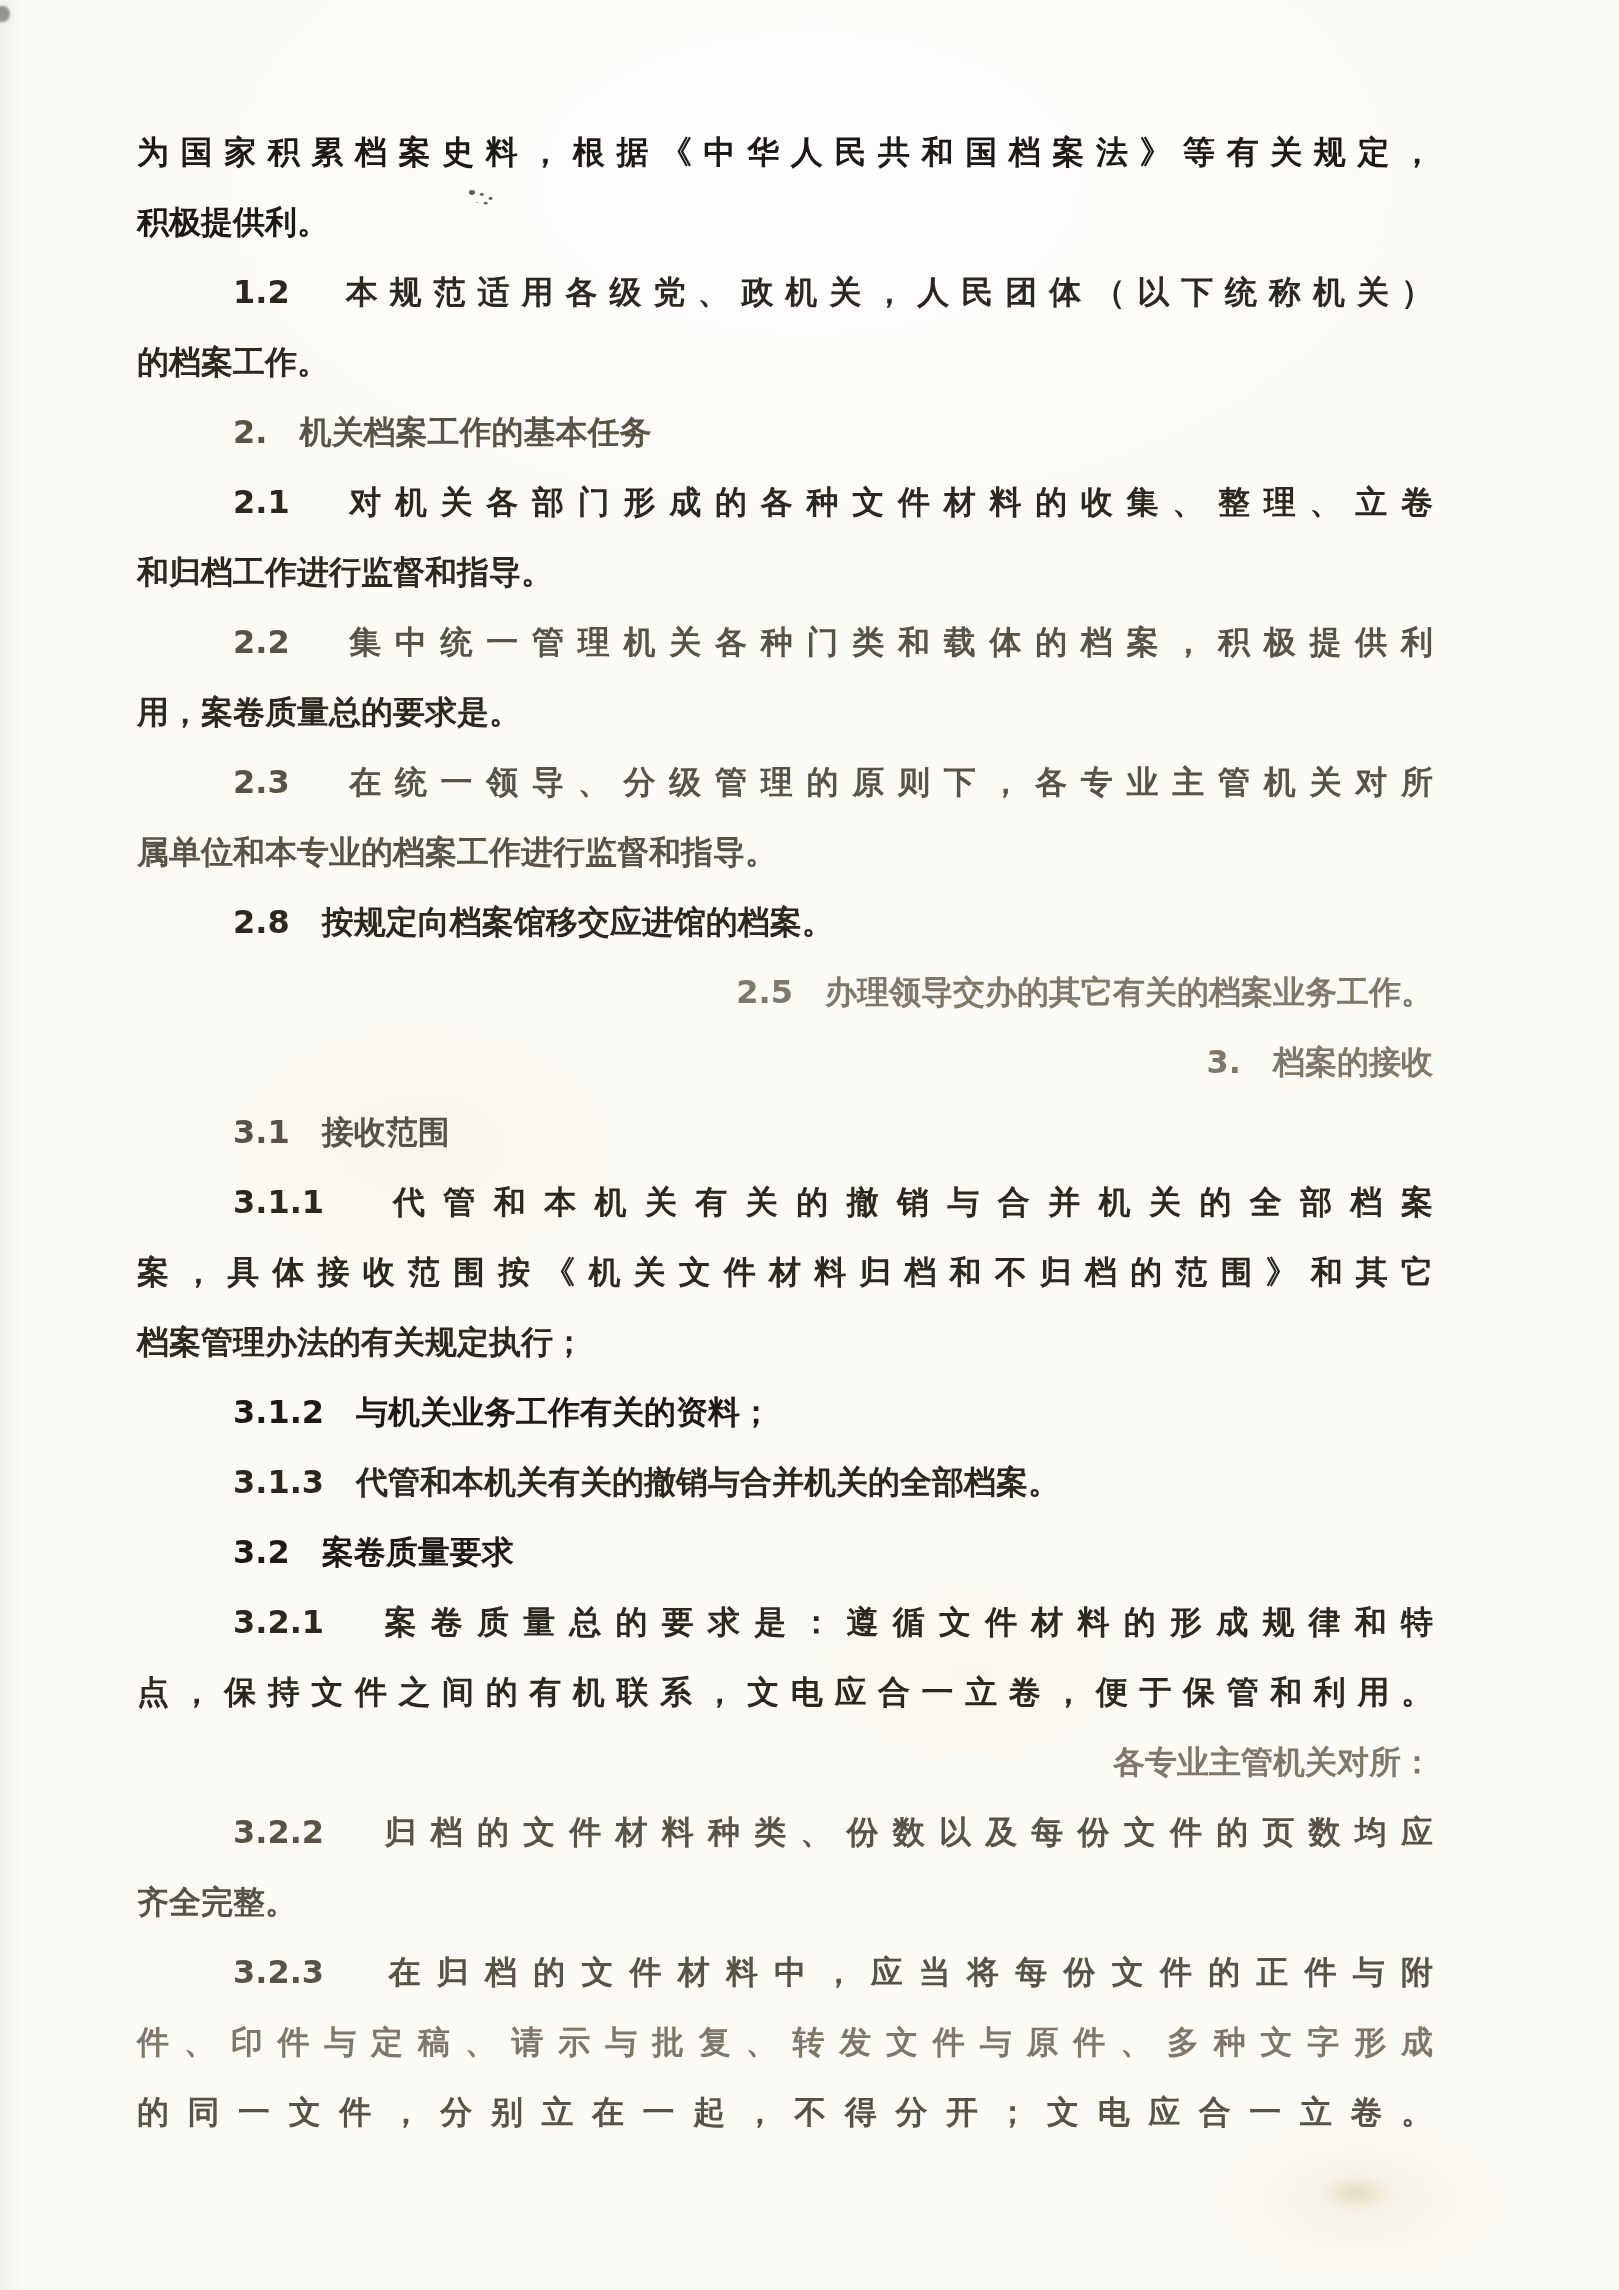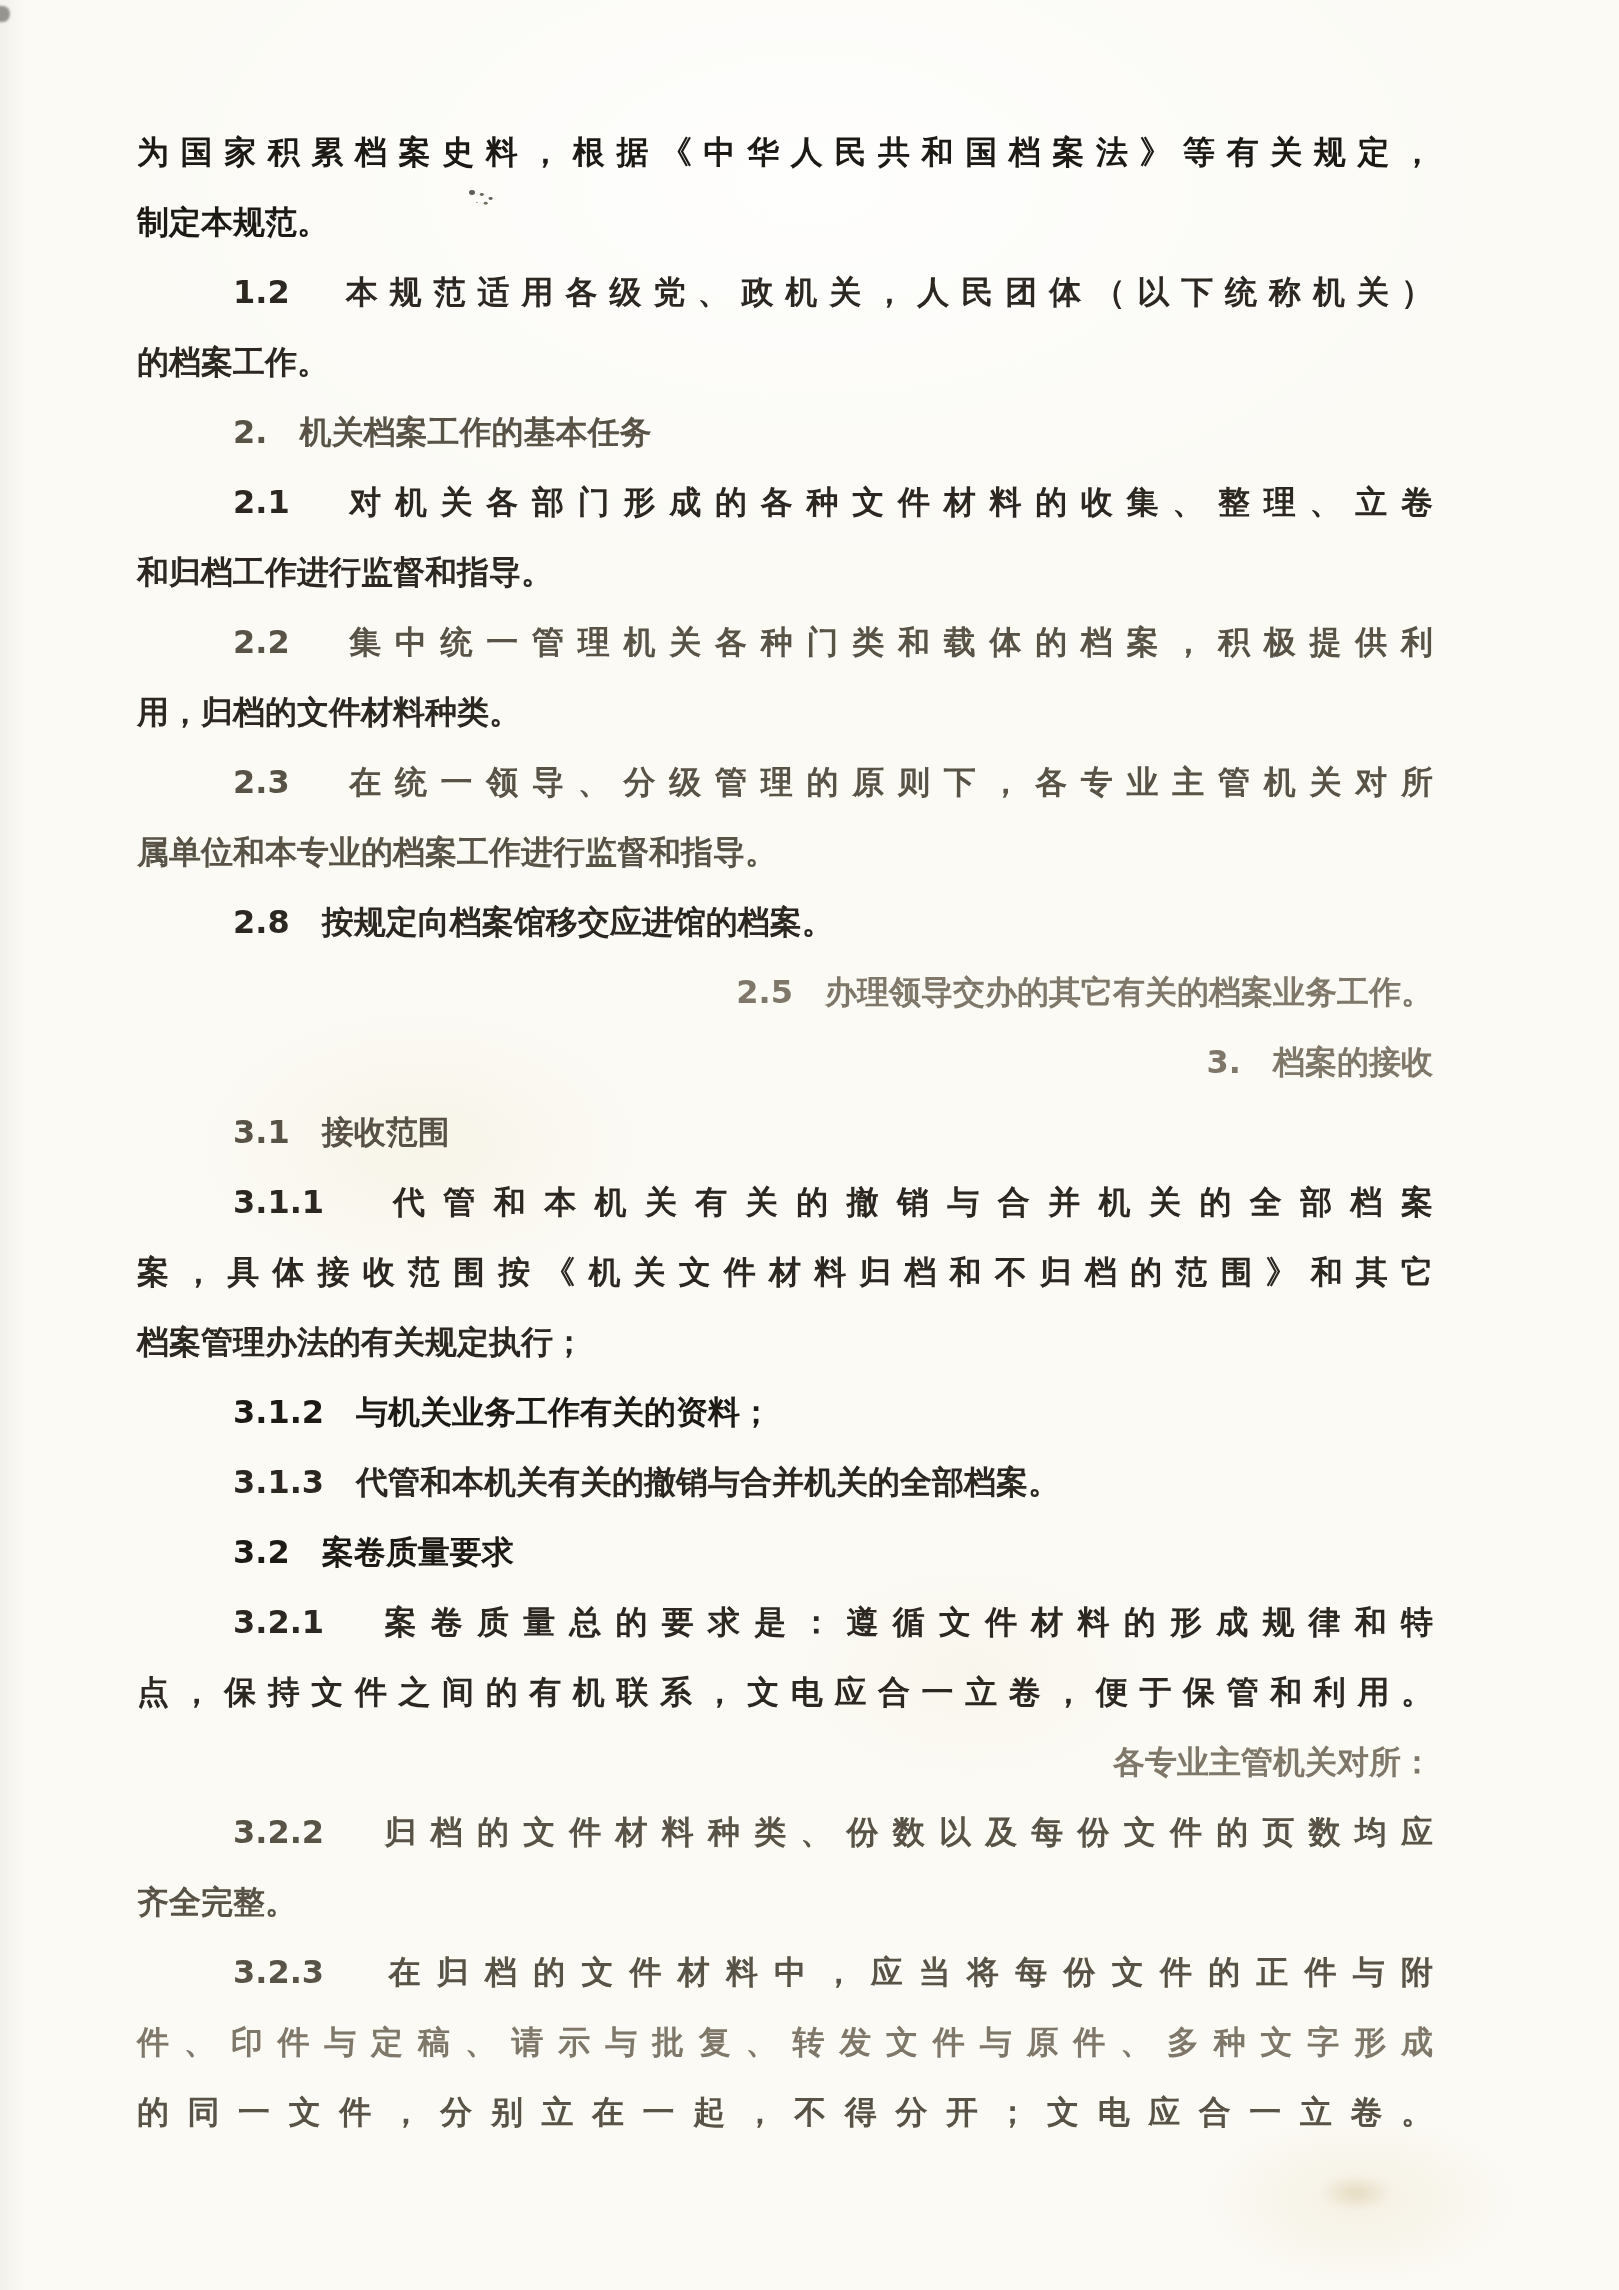"制定本规范。" div.line { text: 制定本规范 -> 积极提供利 }
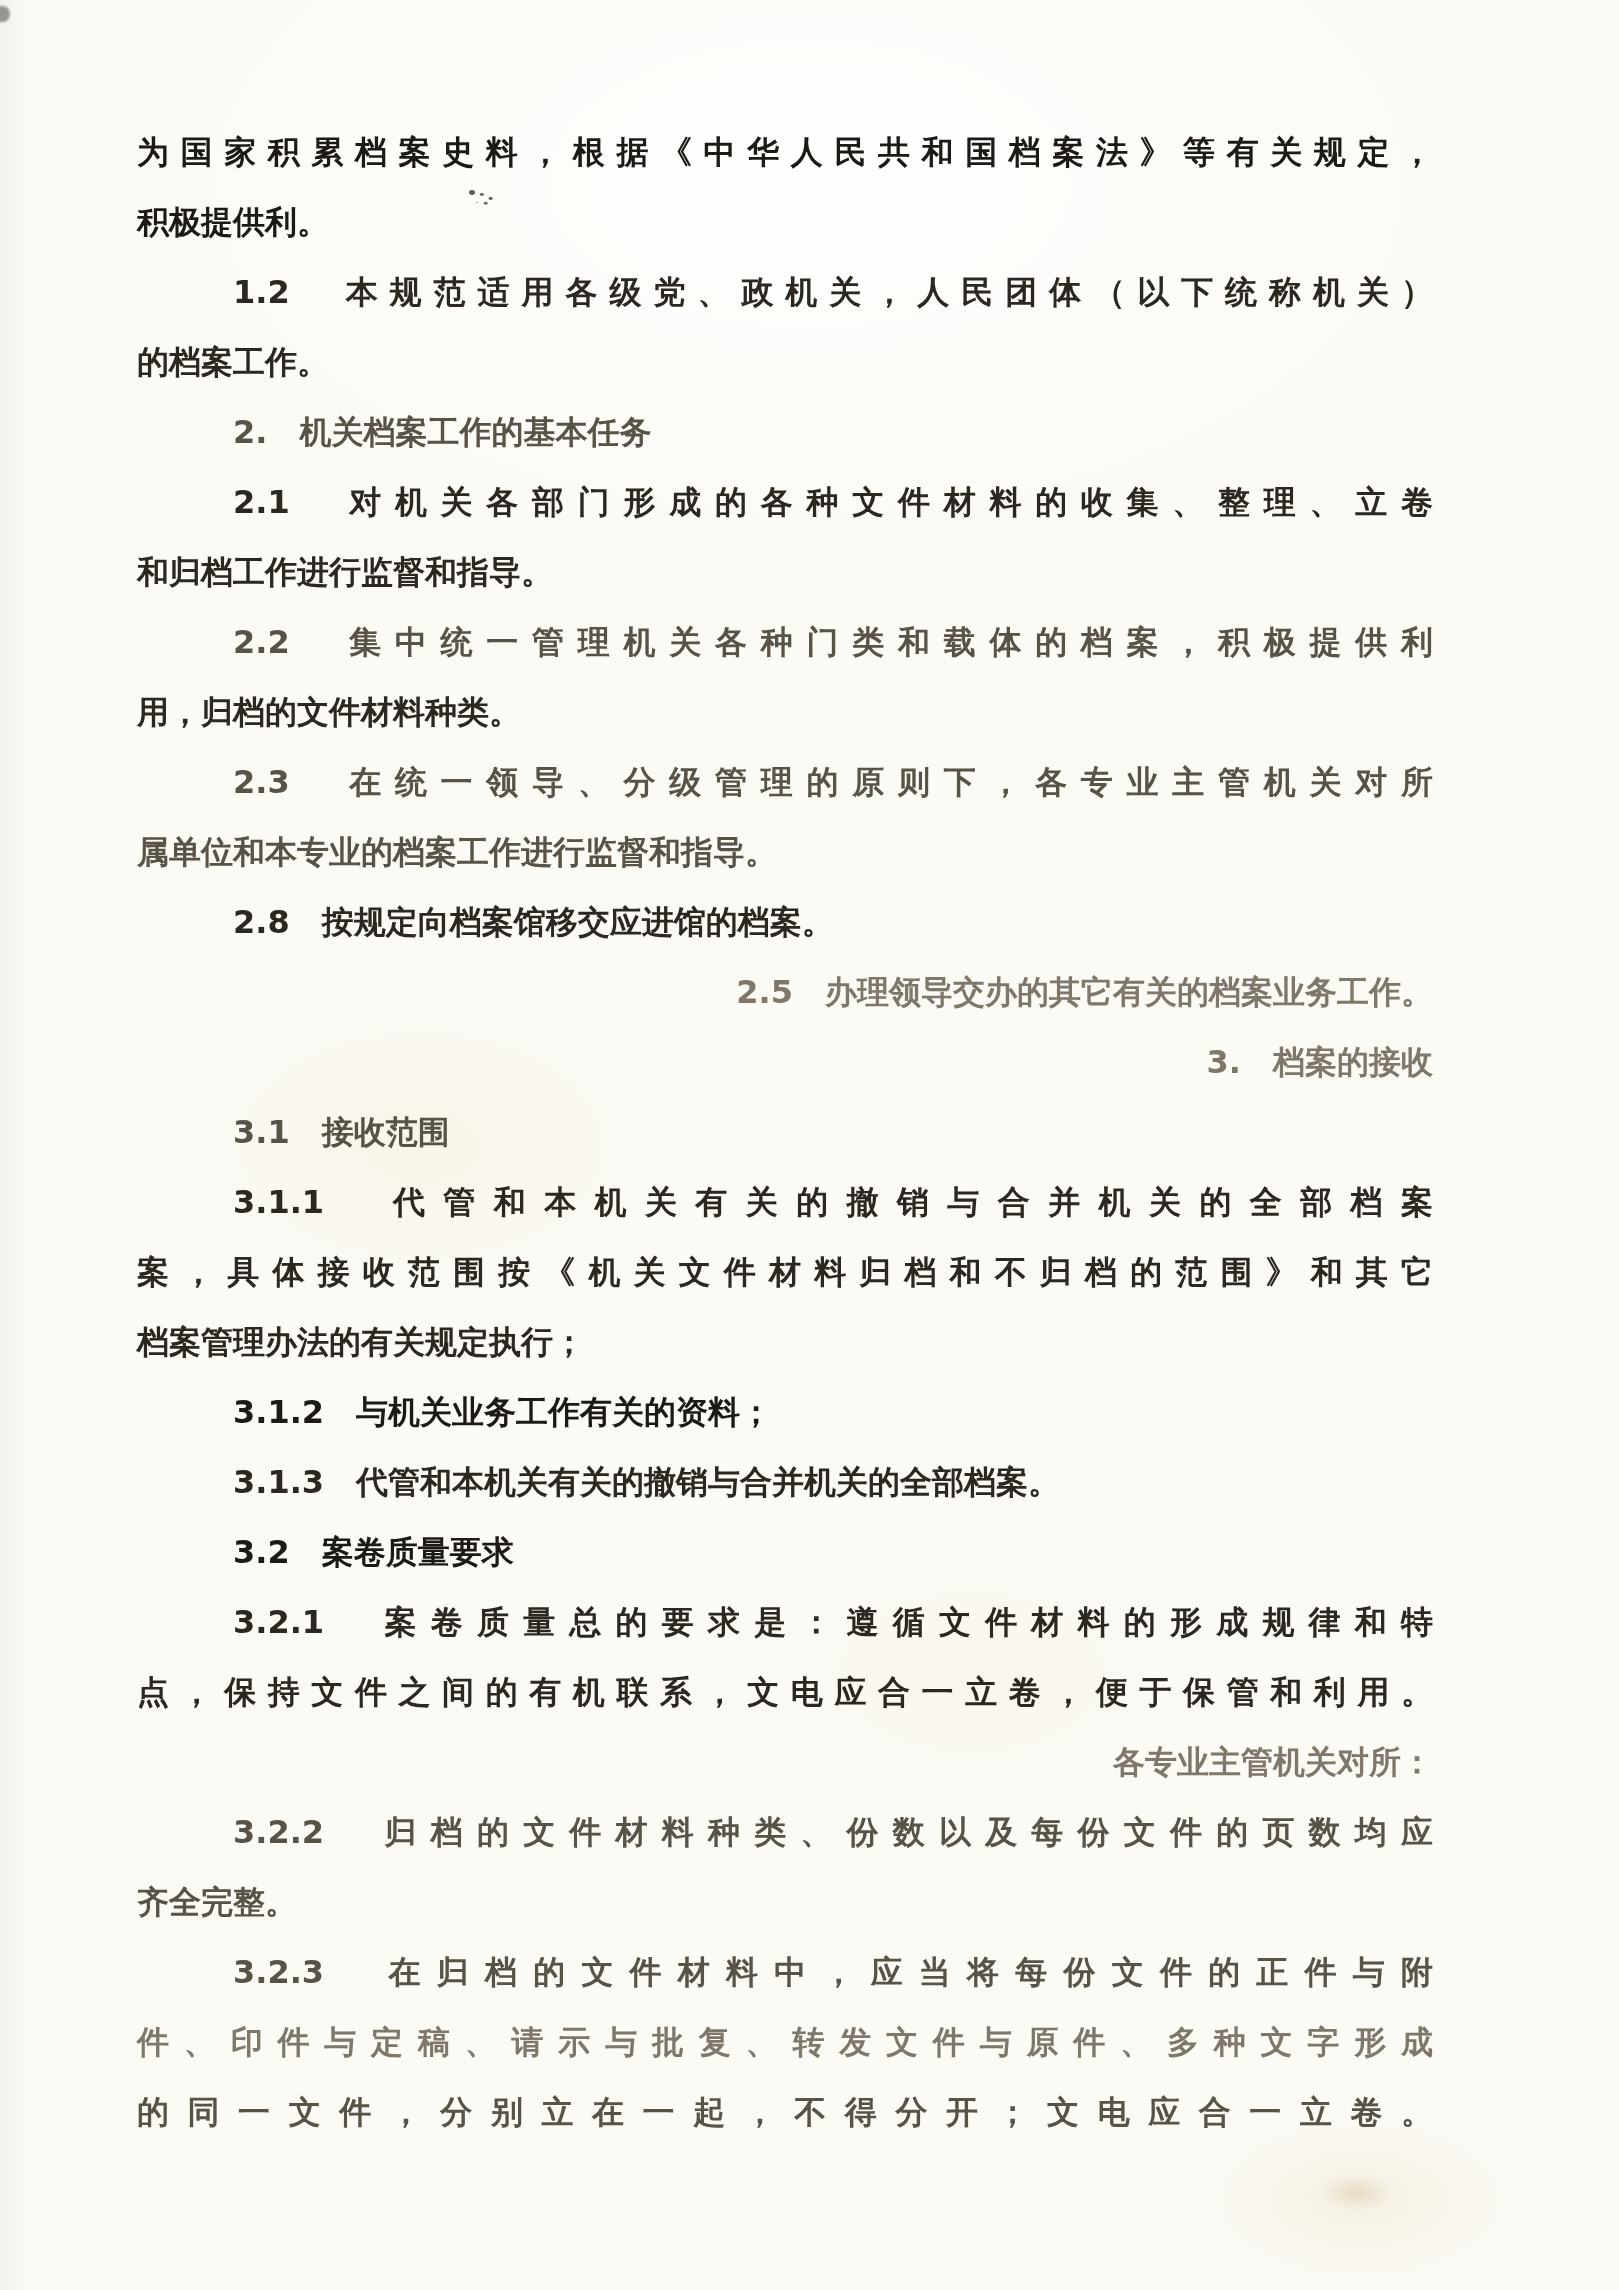"用，归档的文件材料种类。" div.line { text: 归档的文件材料种类 -> 案卷质量总的要求是 }
